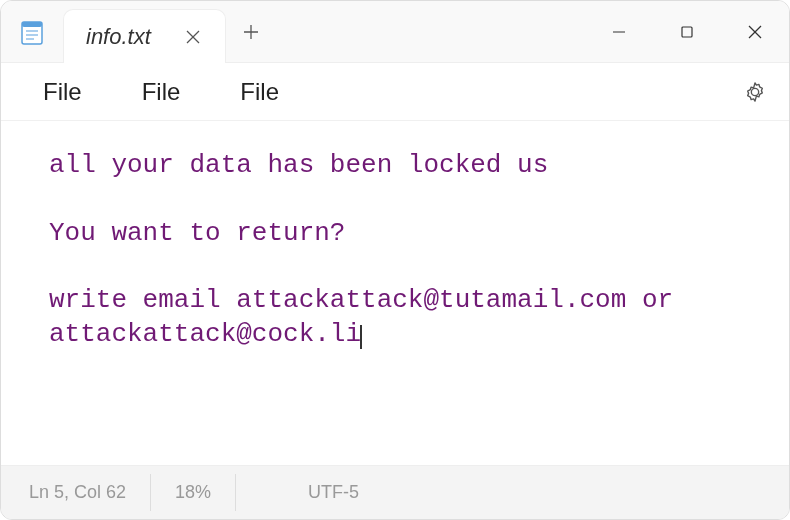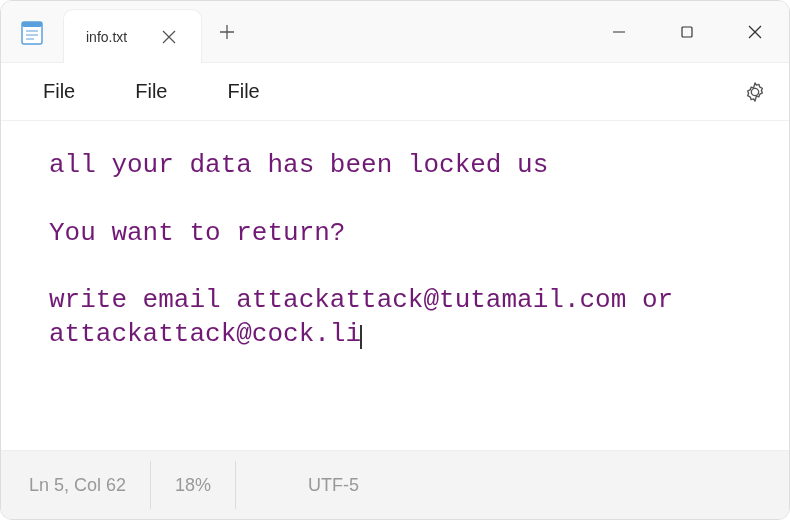"info.txt" .tab-title { font-size: 14px -> 22px; font-style: none -> italic }
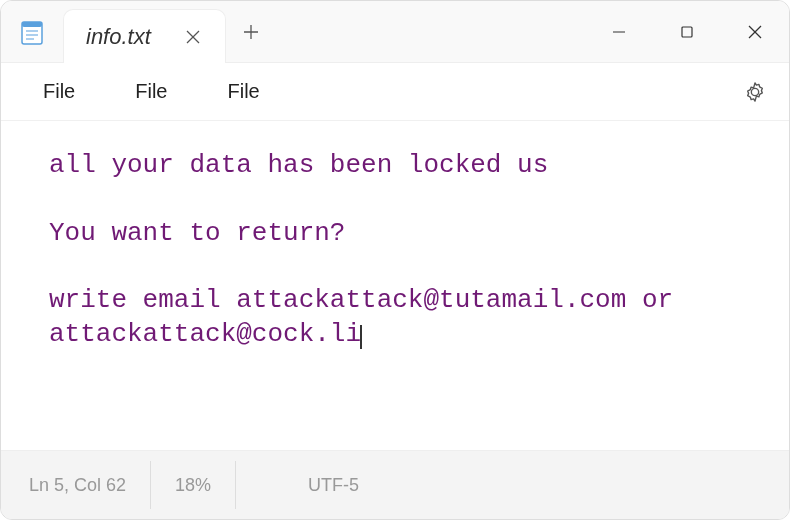"File" .menu-item { font-size: 20px -> 24px }
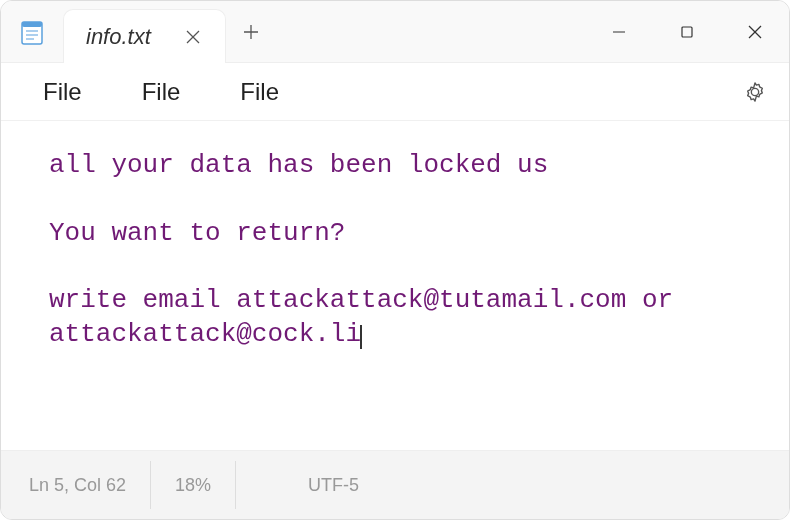"Ln 5, Col 62" .statusbar { height: 69px -> 54px }
